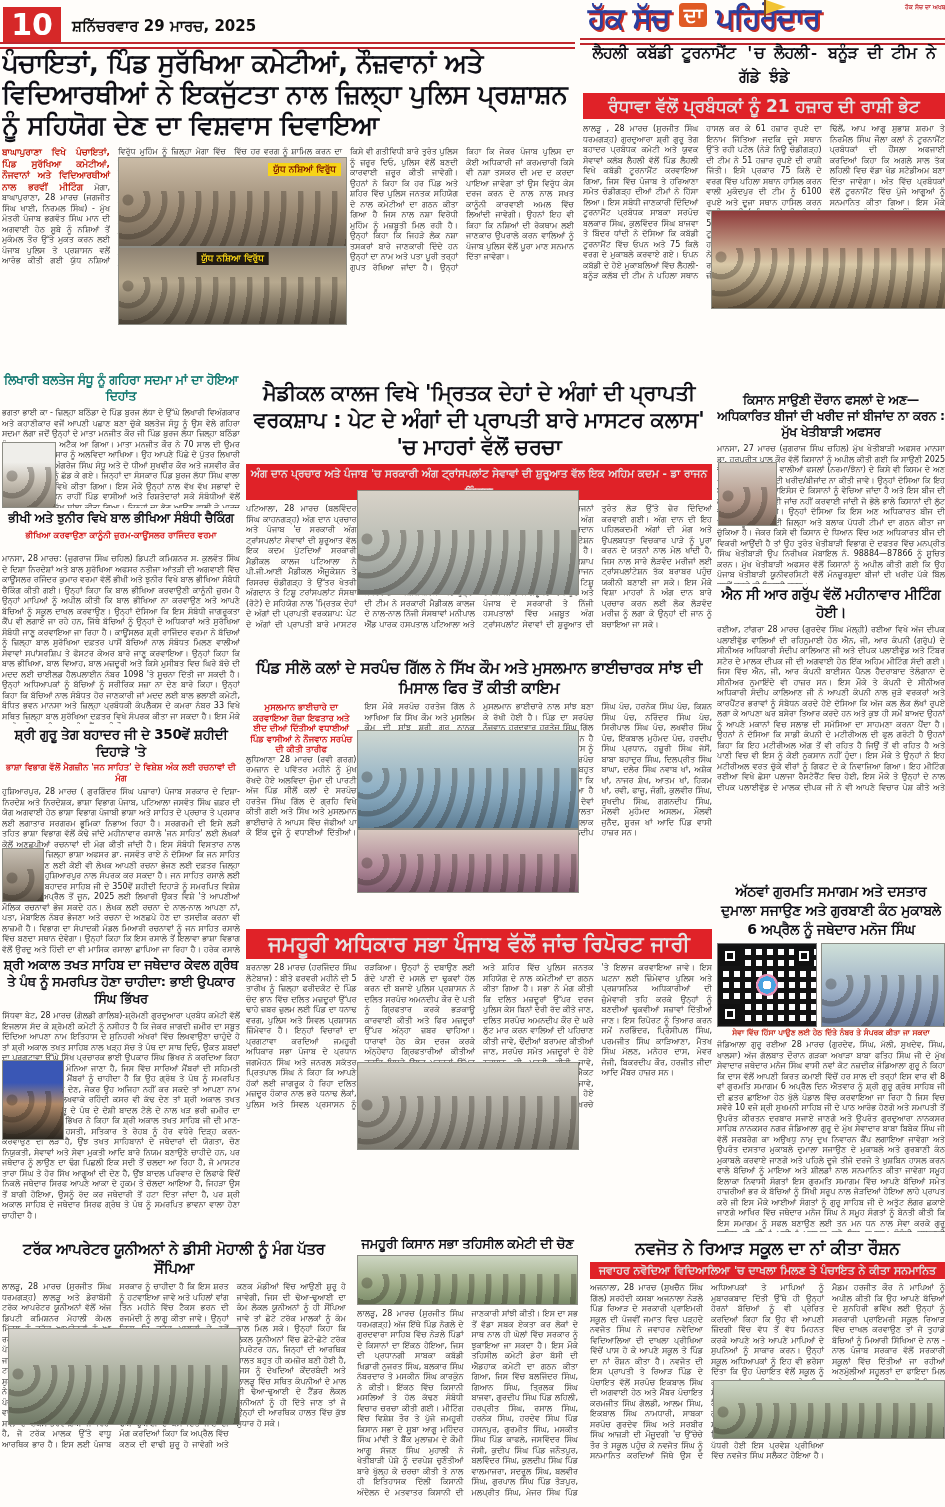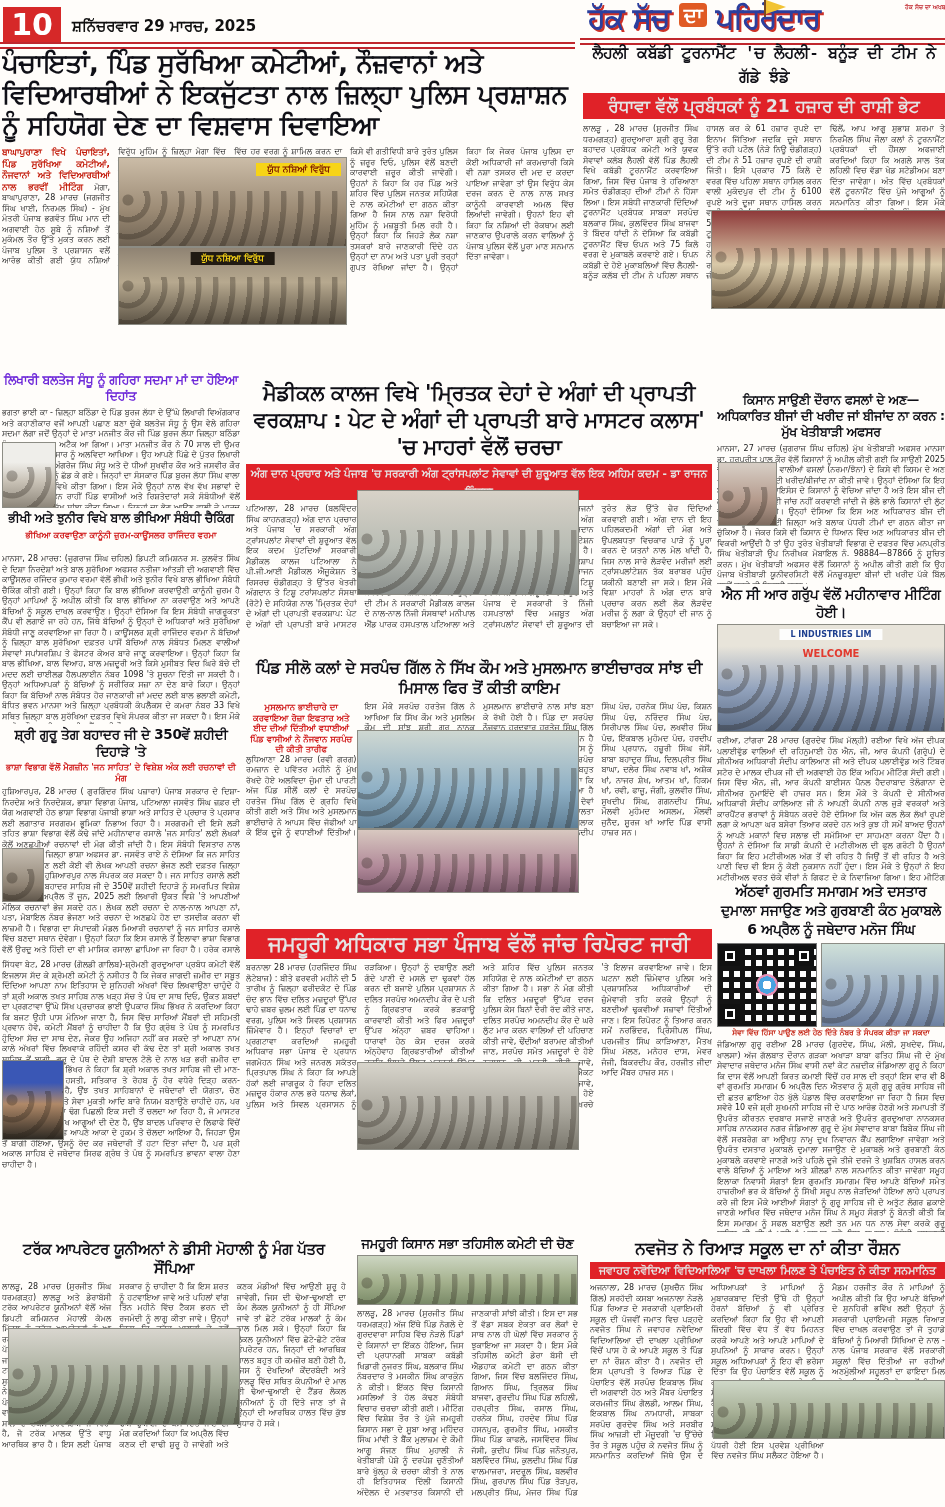"ਯੁੱਧ ਨਸ਼ਿਆਂ ਵਿਰੁੱਧ" .pbanner { padding: 1px 11px -> 1px 5px }
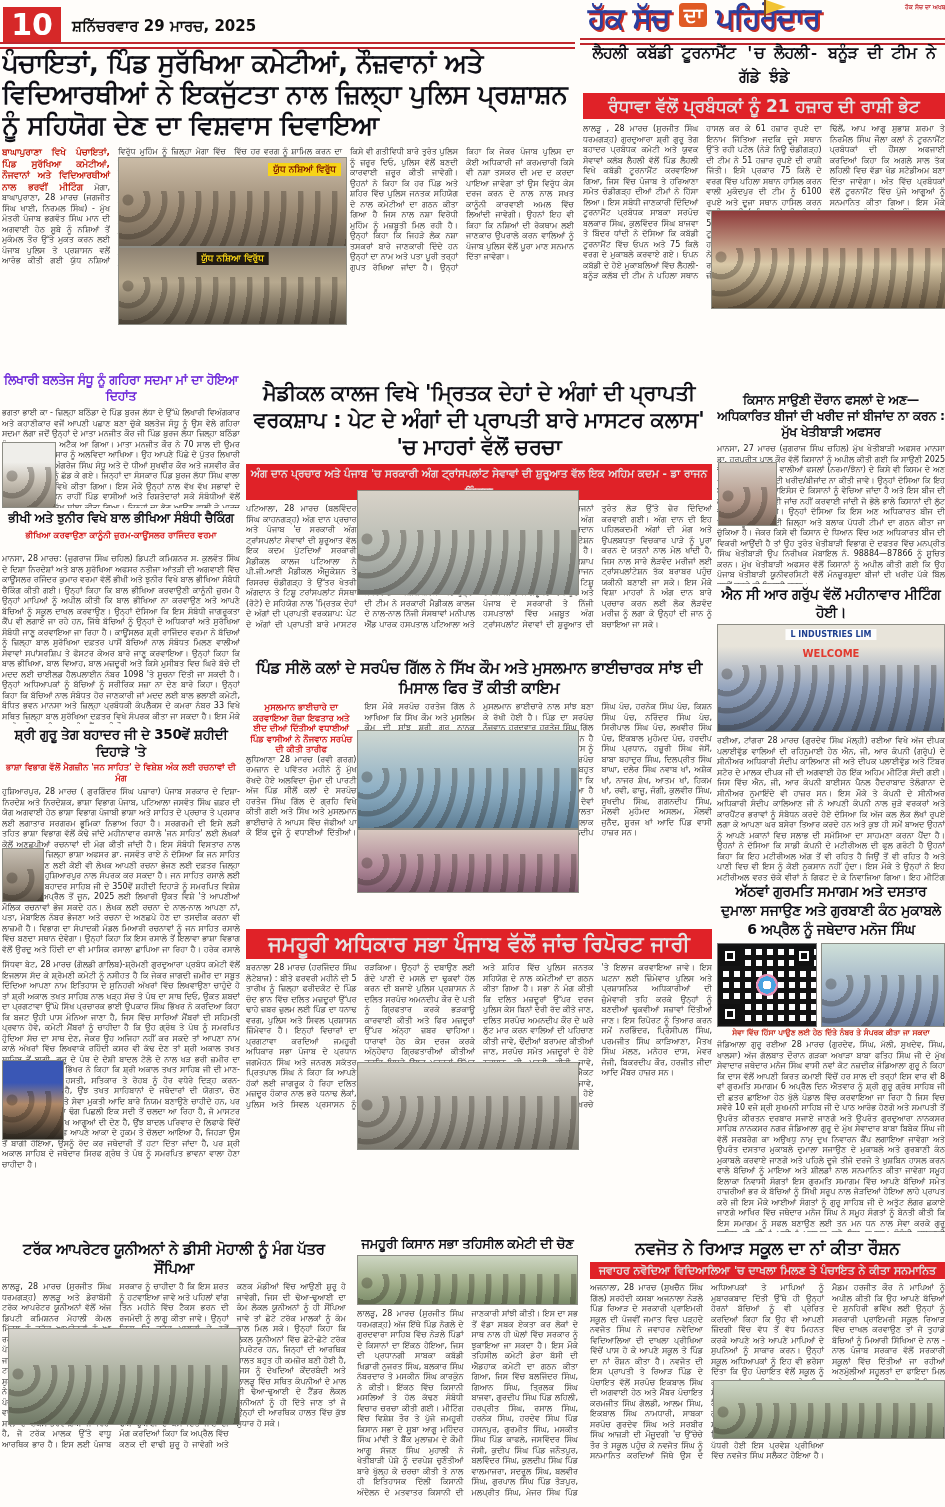"ਲਿਖਾਰੀ ਬਲਤੇਜ ਸੰਧੂ ਨੂੰ ਗਹਿਰਾ" .hl.darkred { color: #6d28d9 -> #0f766e }
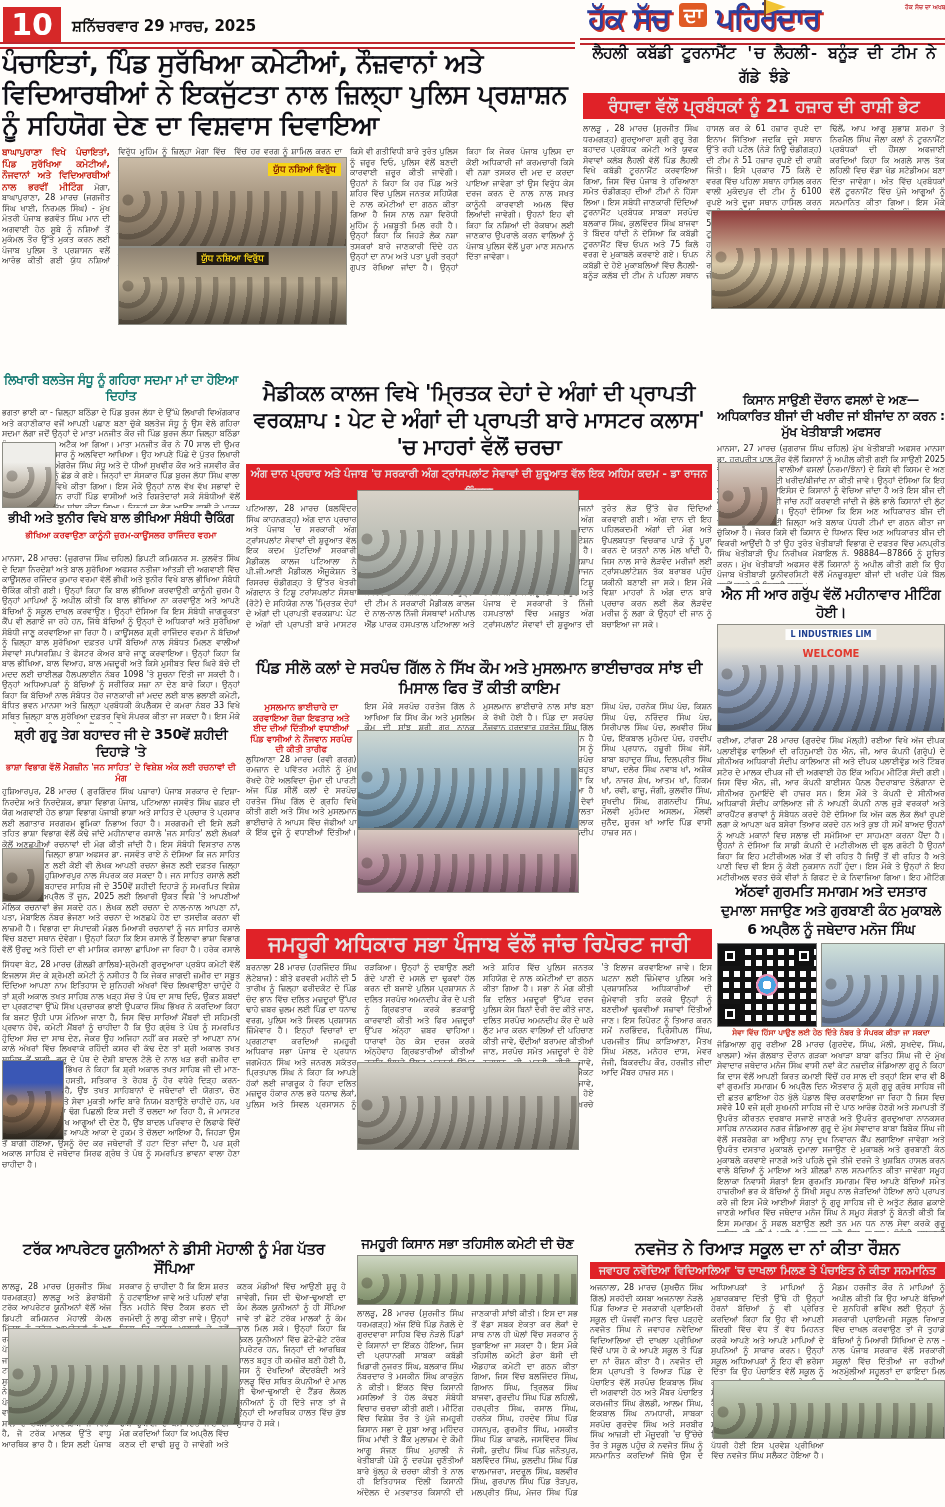"L INDUSTRIES LIM" div.photo { html: <div> <span>L INDUSTRIES LIM</span> <span>WELCOME</span> </div> -> none }
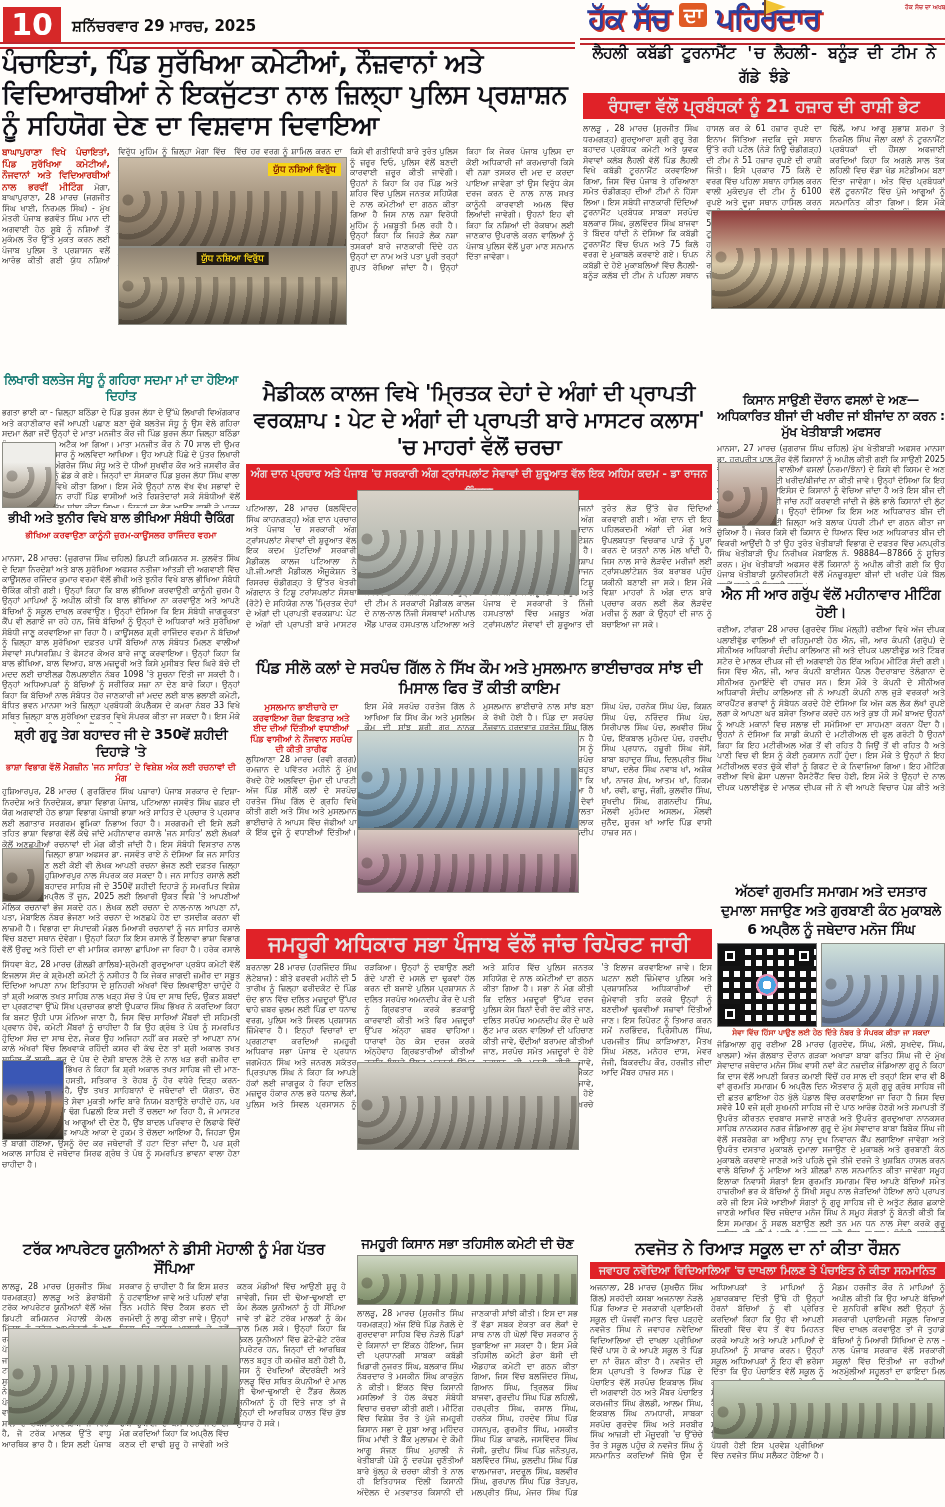"ਸ਼੍ਰੀ ਅਕਾਲ ਤਖਤ ਸਾਹਿਬ ਦਾ" div.hl { html: none -> <div>ਸ਼੍ਰੀ ਅਕਾਲ ਤਖਤ ਸਾਹਿਬ ਦਾ ਜਥੇਦਾਰ ਕੇਵਲ ਗ੍ਰੰਥ ਤੇ ਪੰਥ ਨੂੰ ਸਮਰਪਿਤ ਹੋਣਾ ਚਾਹੀਦਾ: ਭਾਈ ਉਪਕਾਰ ਸਿੰਘ ਭਿੱਖਰ</div> }
